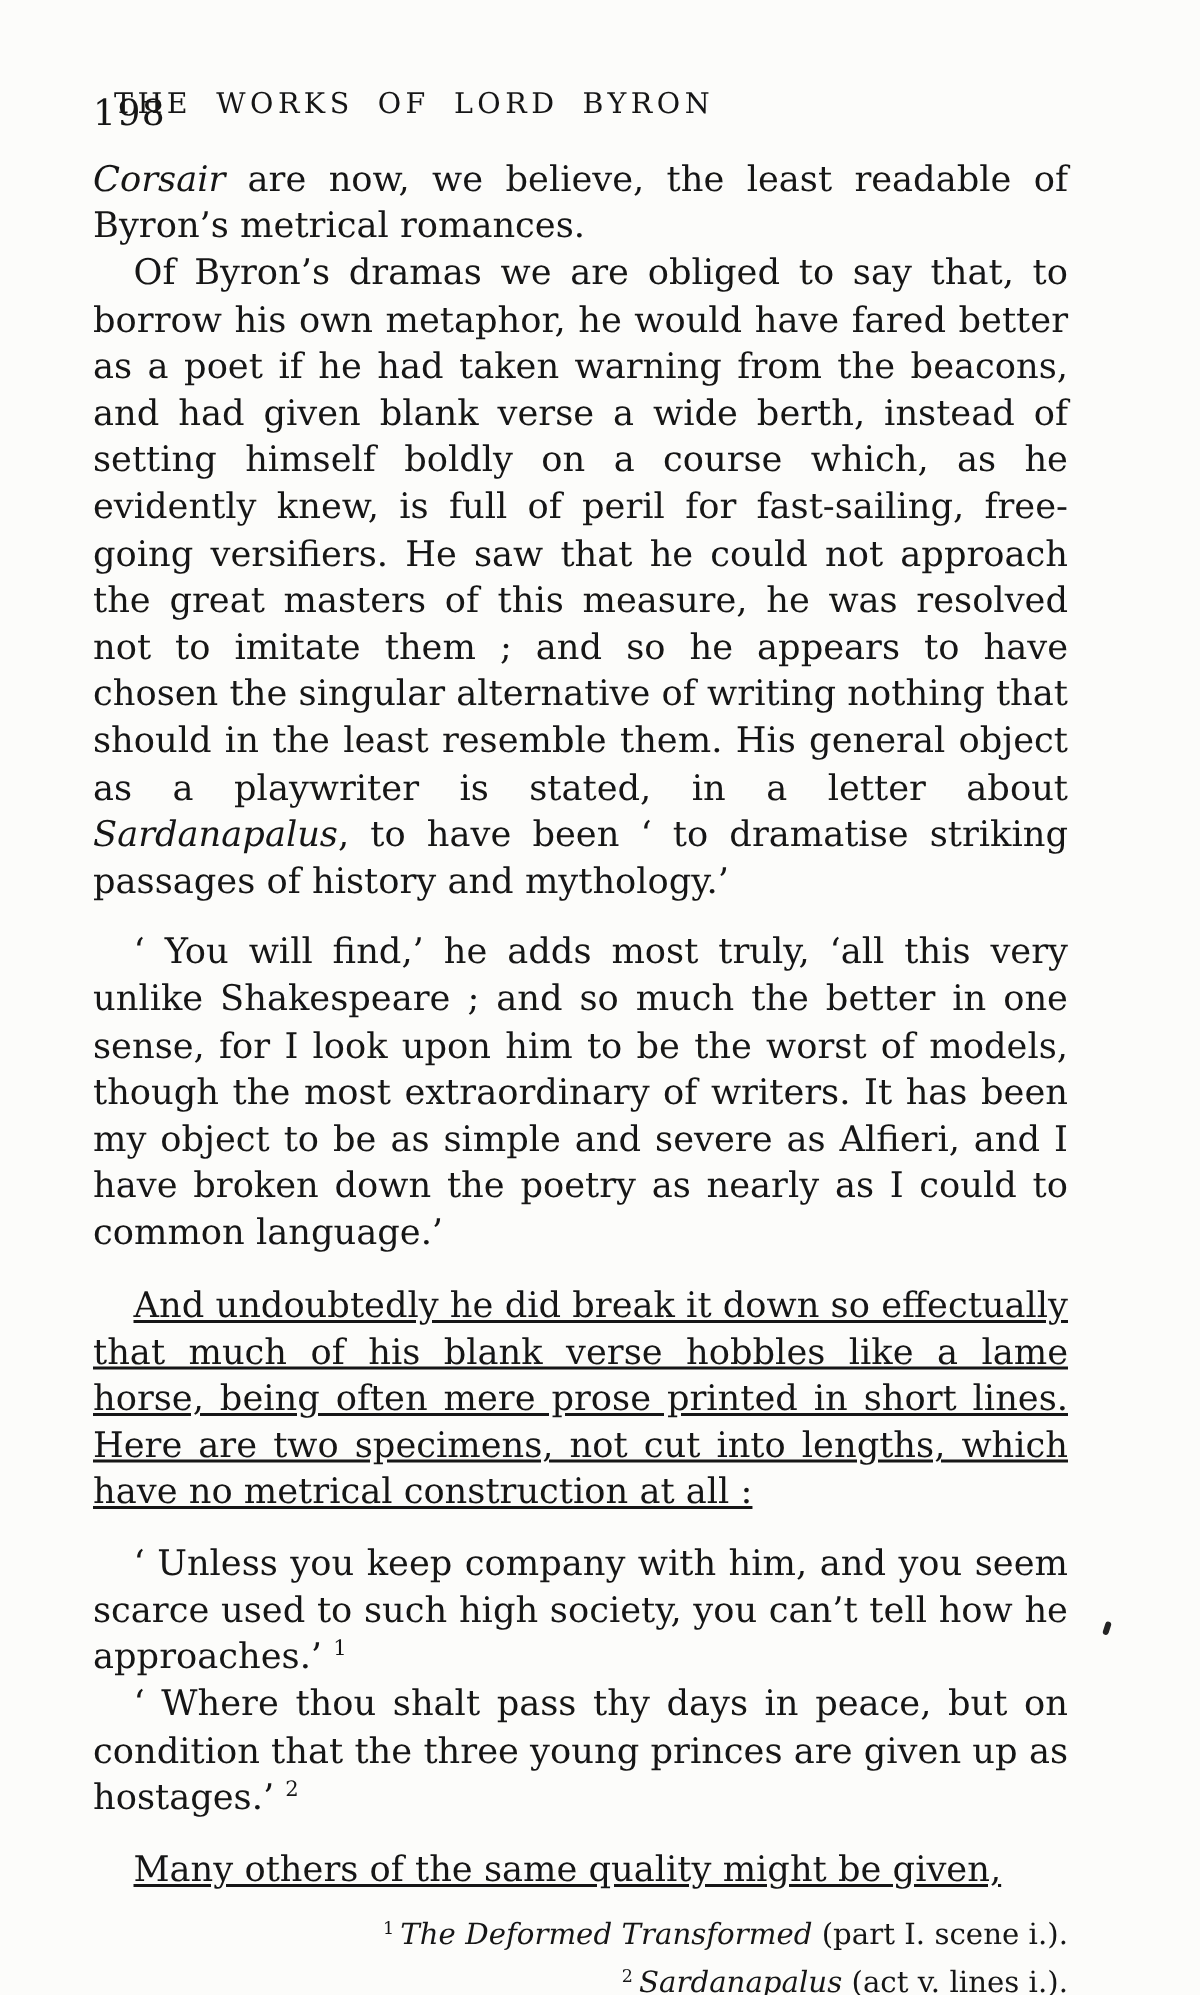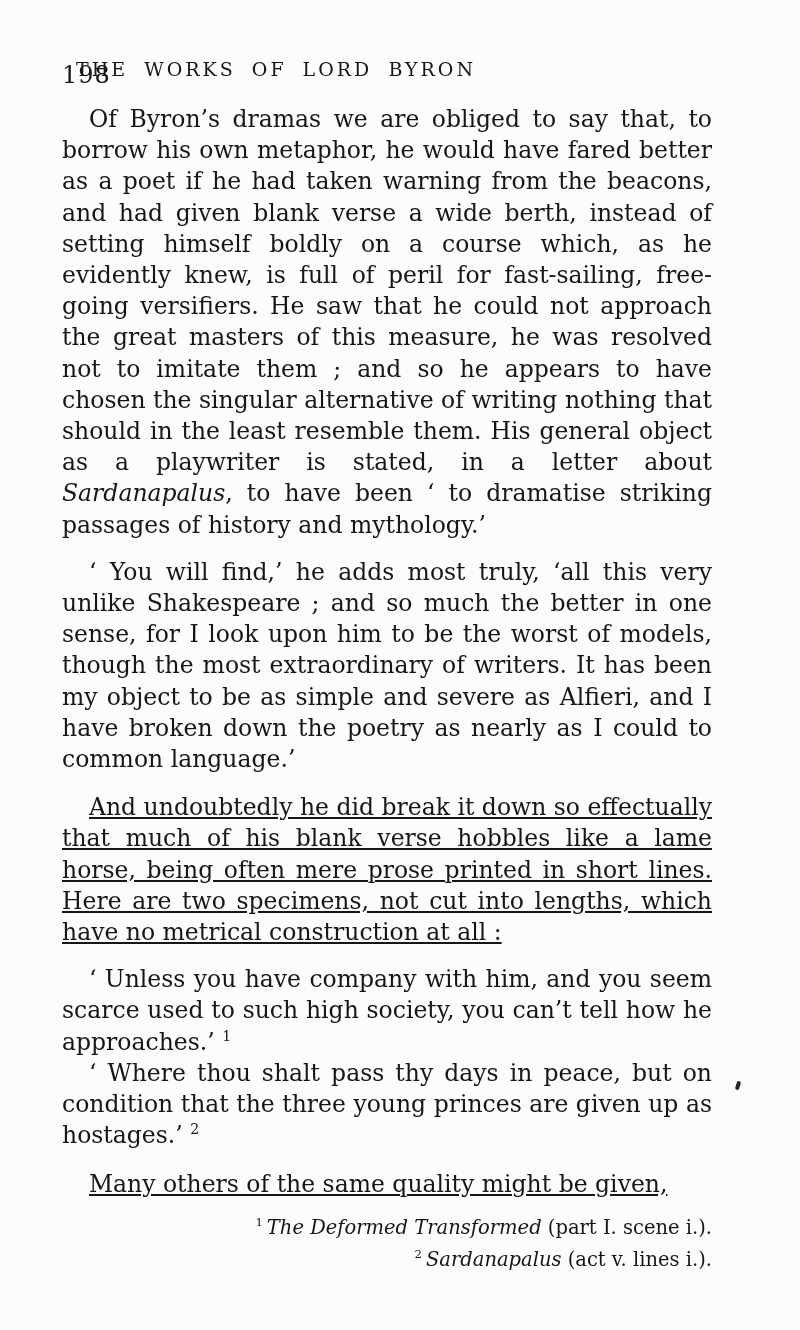"Corsair are now, we believe," p.para { html: none -> <p><i>Corsair</i><span> are now, we believe, the least readable of Byron’s metrical romances.</span></p> }
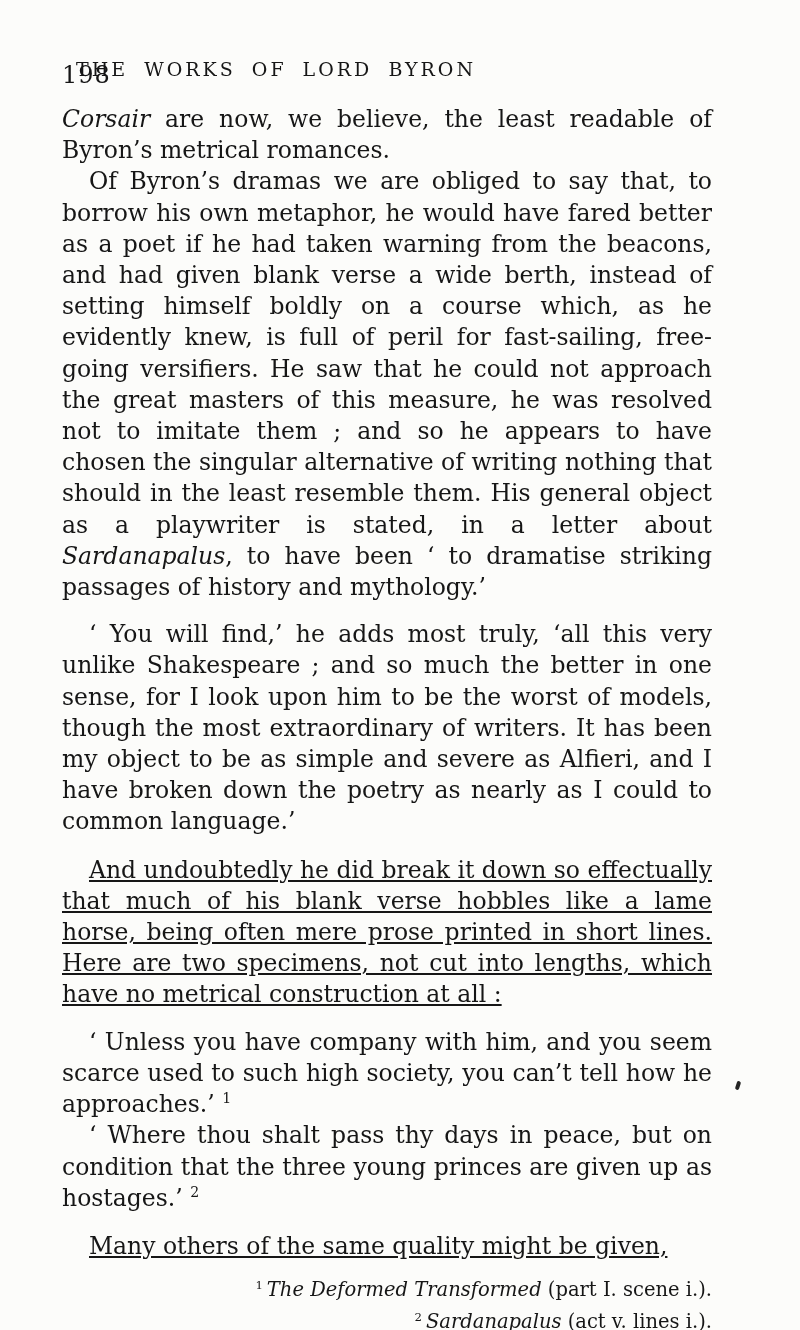"‘ Unless you have company" span { text: have -> keep }
